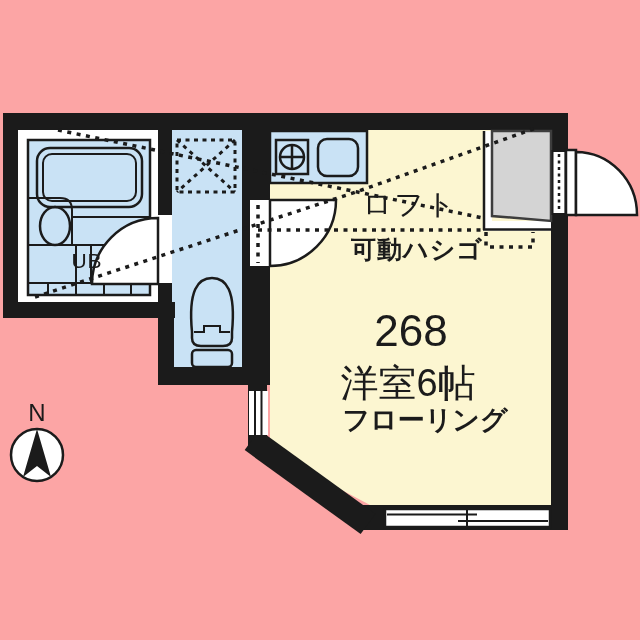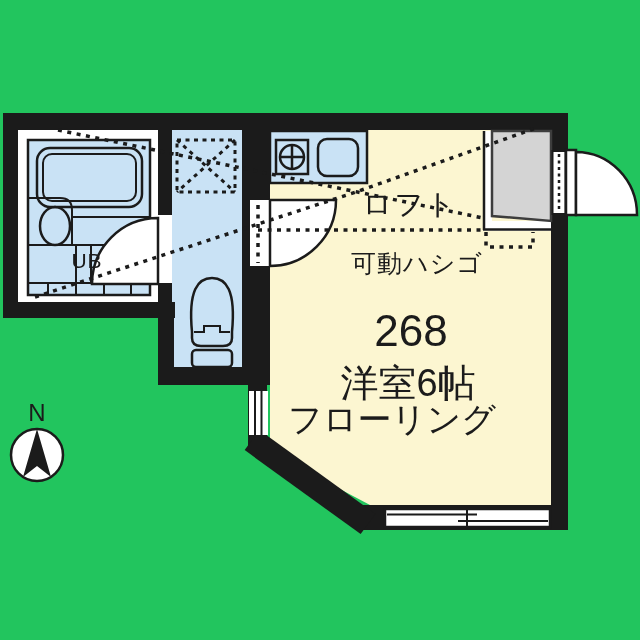"ロフト" #canvas { background: #22c55e -> #fca5a5 }
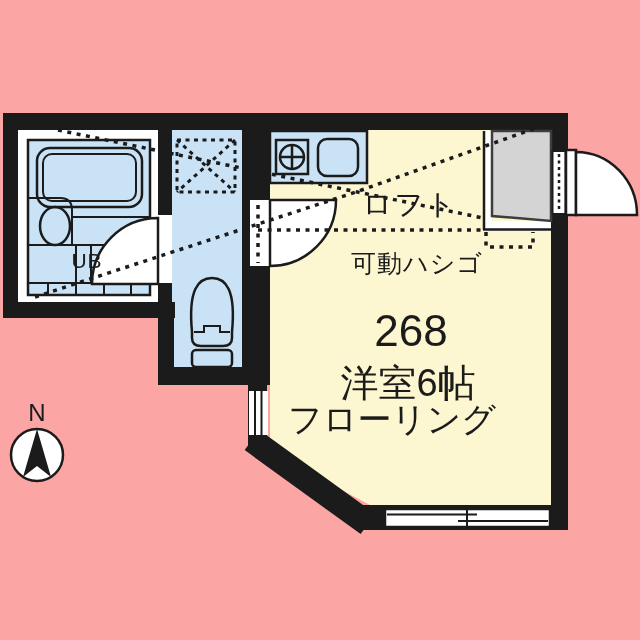"可動ハシゴ" .label-ladder { font-weight: 400 -> 700; margin-top: 14px -> none }
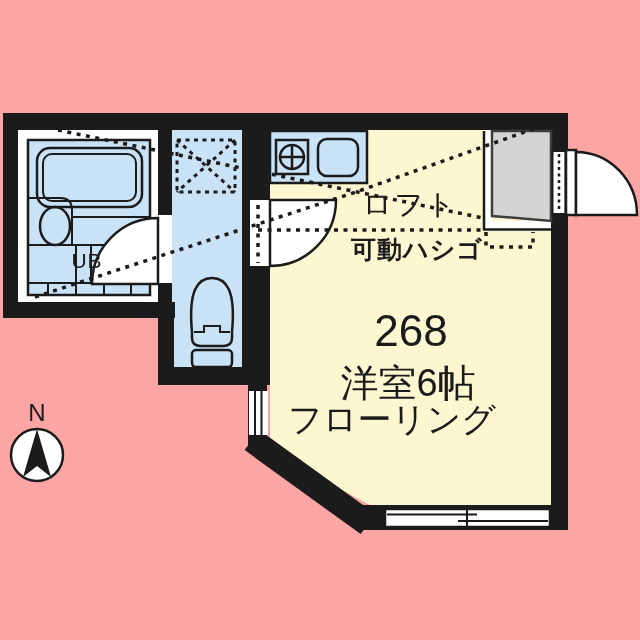"フローリング" .label-floor { font-size: 34px -> 27px; font-weight: 400 -> 700; left: 392px -> 425px }
